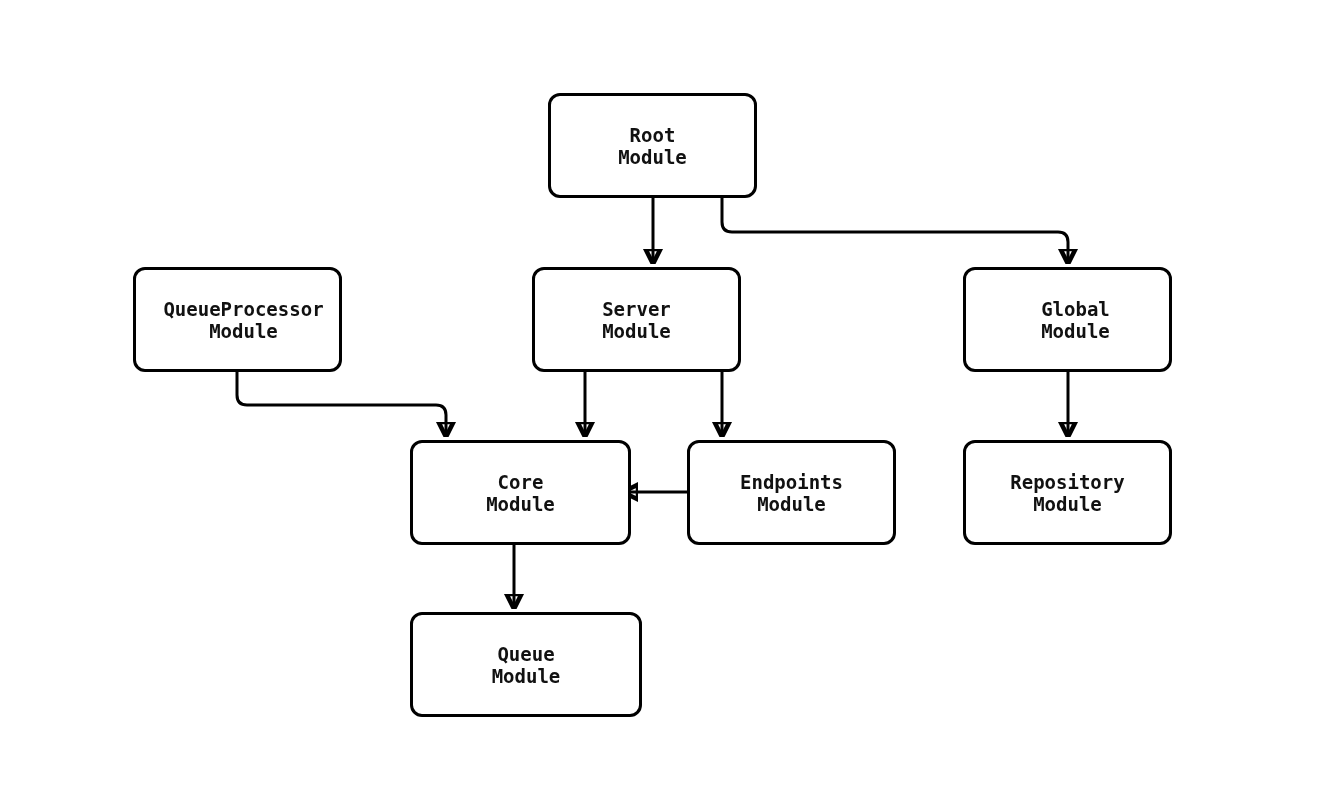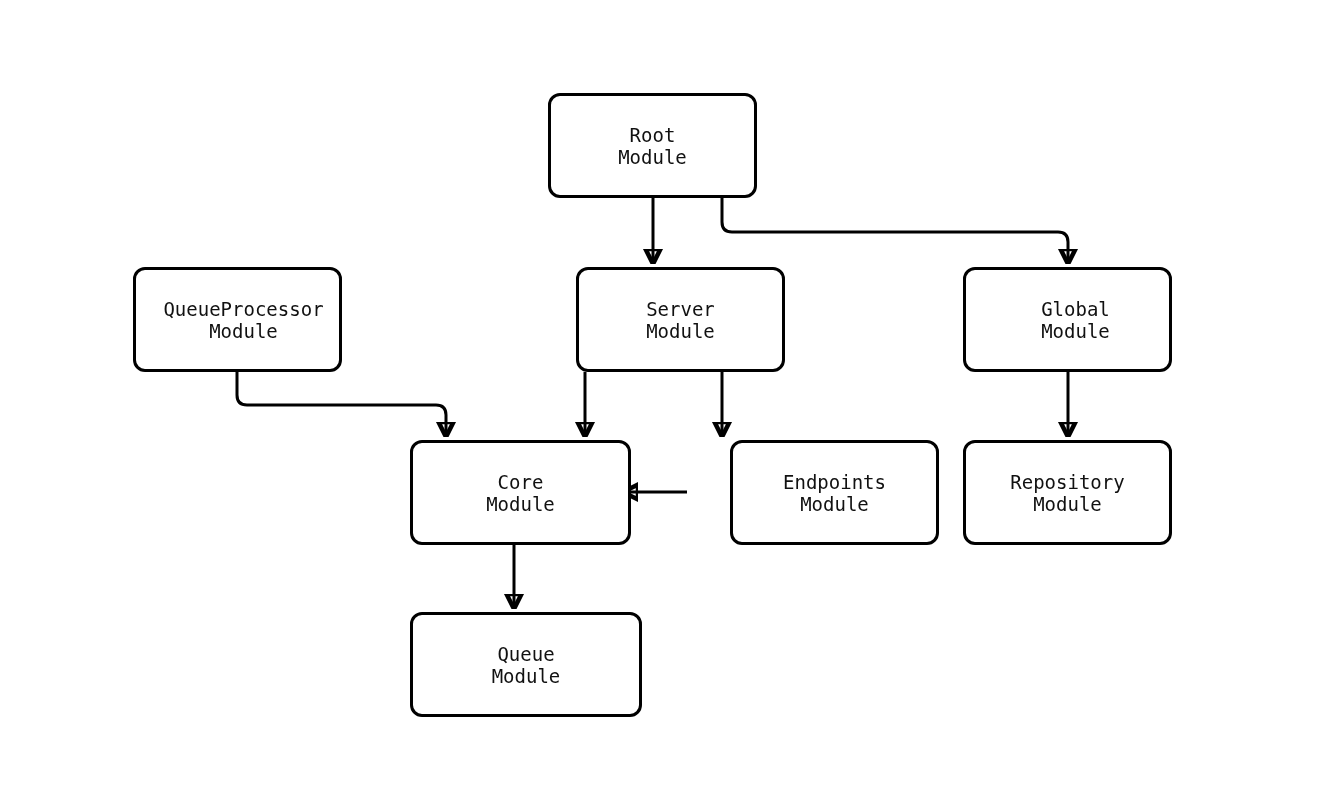"Root" .node { font-weight: normal -> bold }
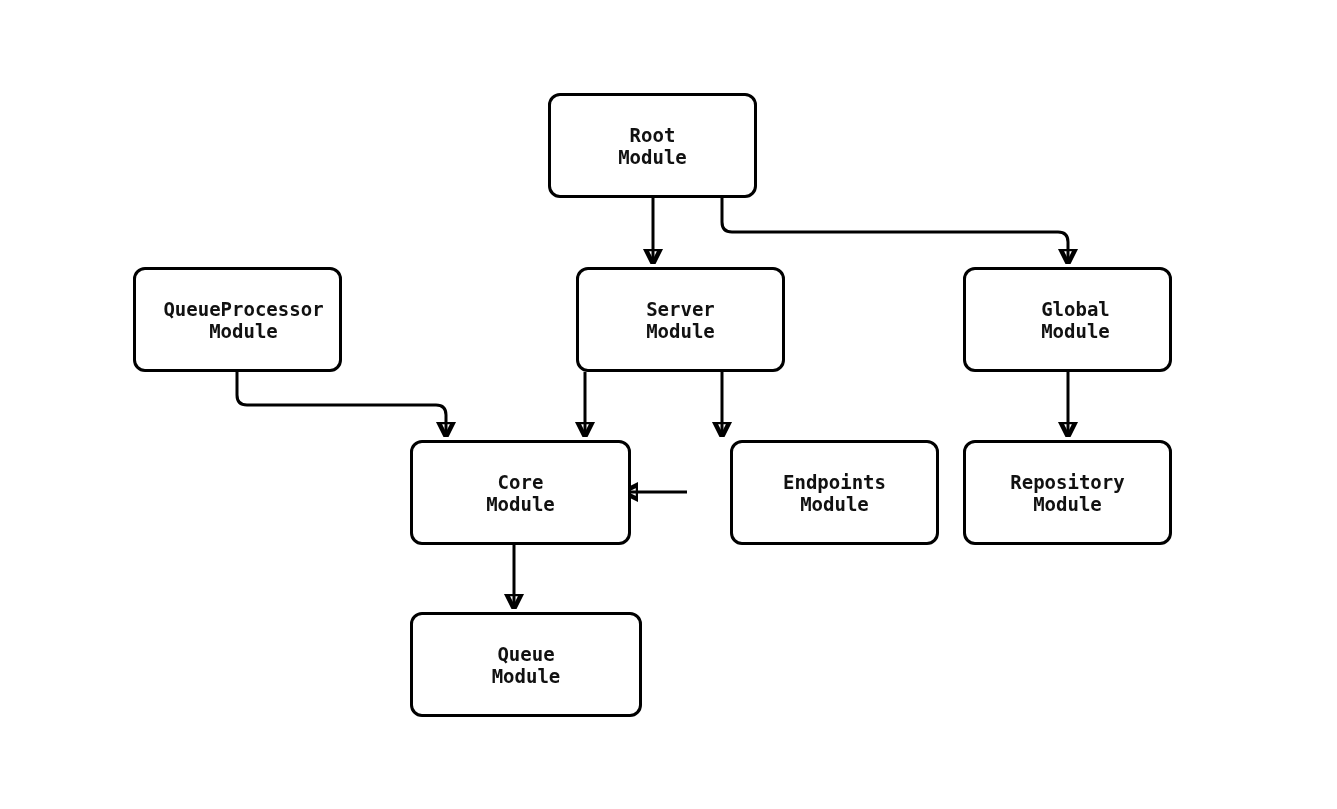"Server" .n-server { left: 576px -> 532px }
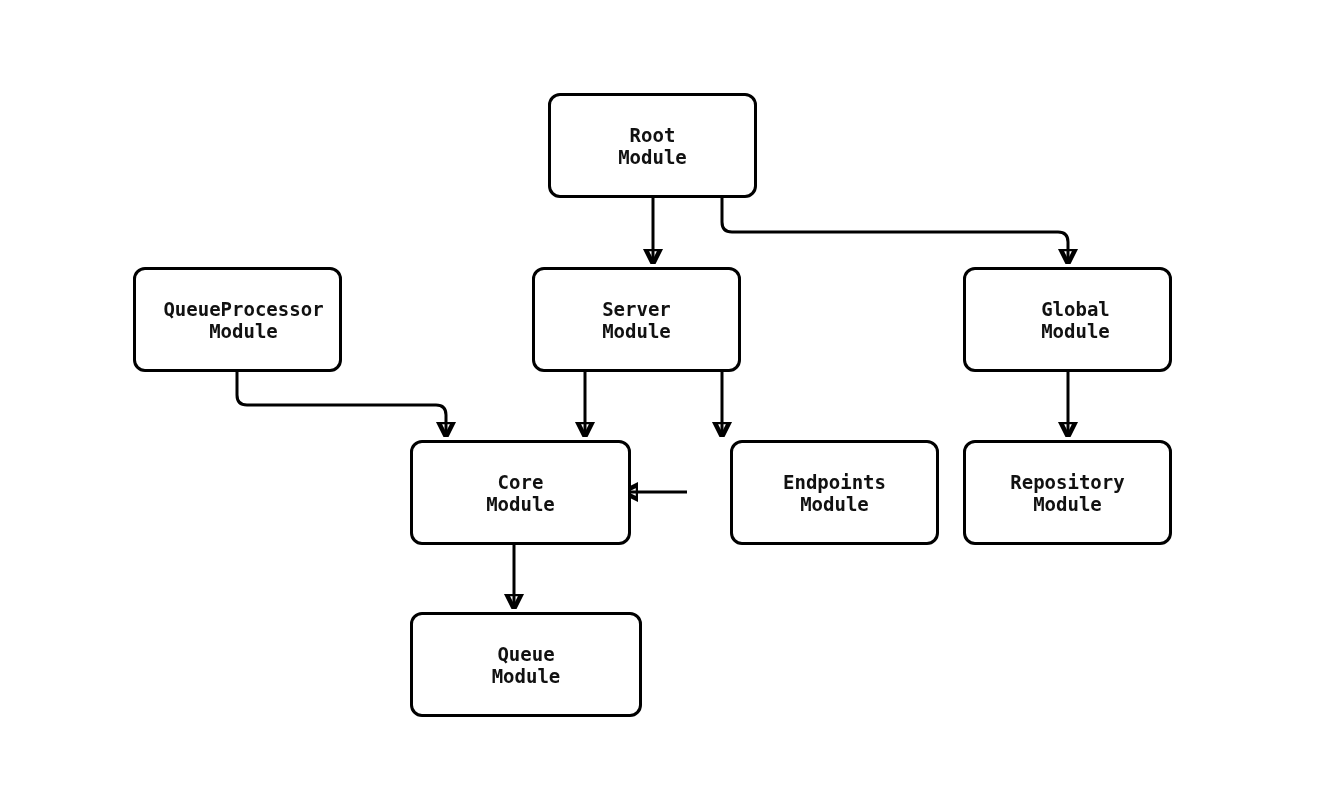"Endpoints" .n-endpoints { margin-left: 43px -> none }
